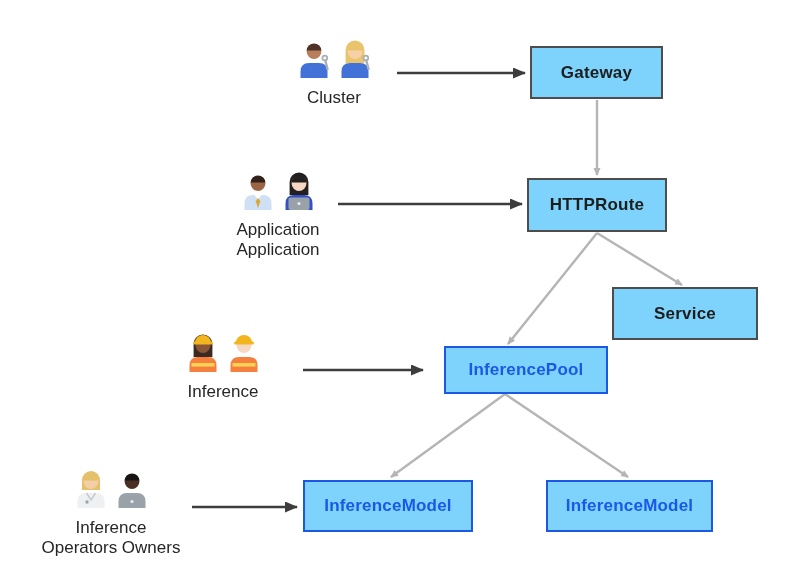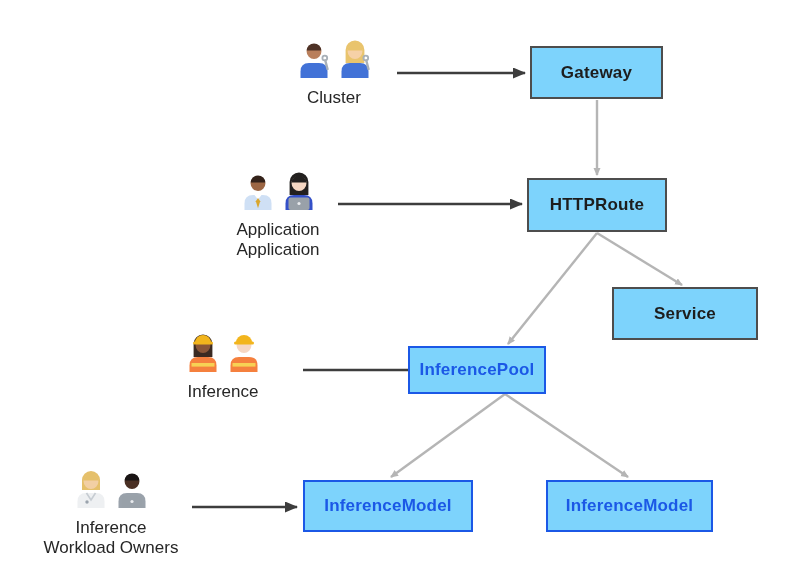"InferencePool" div.node { left: 408px -> 444px; width: 138px -> 164px }
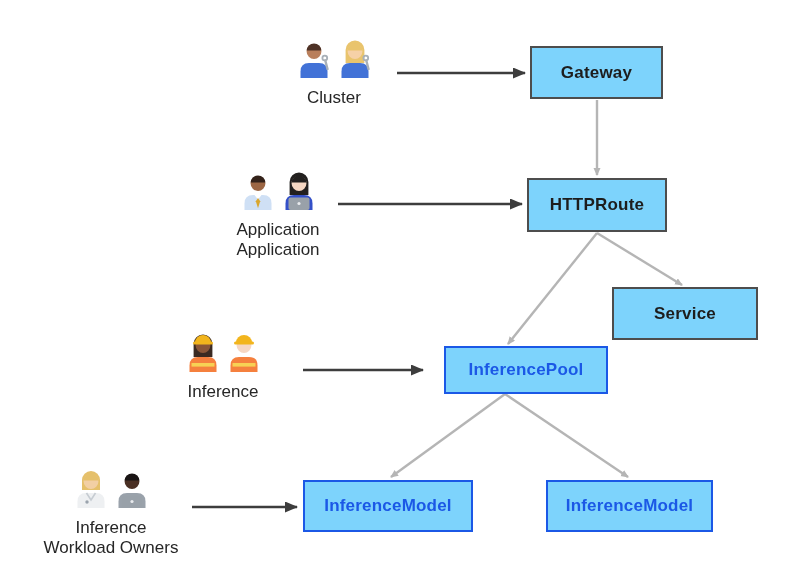"Workload Owners" div { text: Workload -> Operators }
